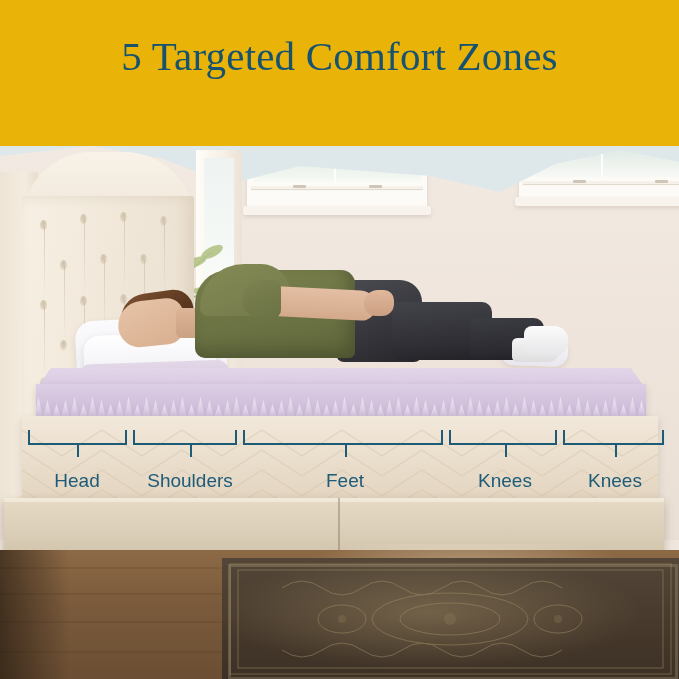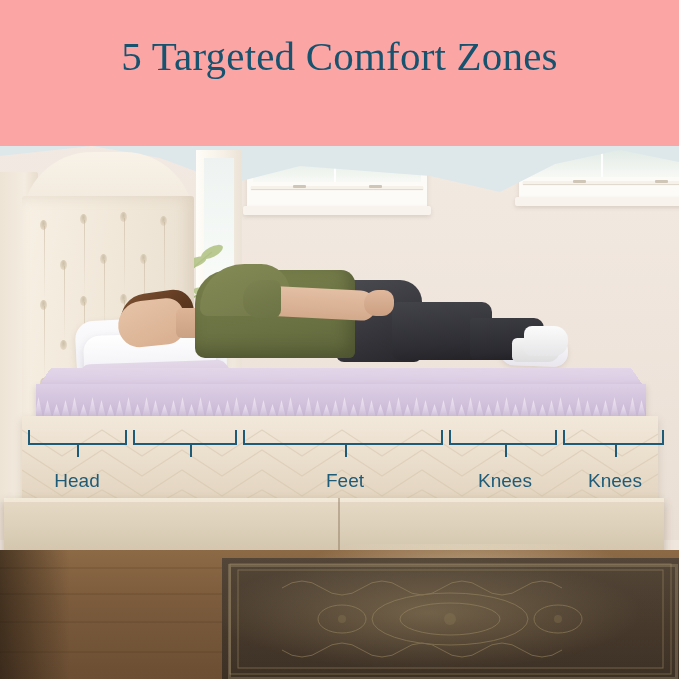"5 Targeted Comfort Zones" .header { background: #fca5a5 -> #eab308 }
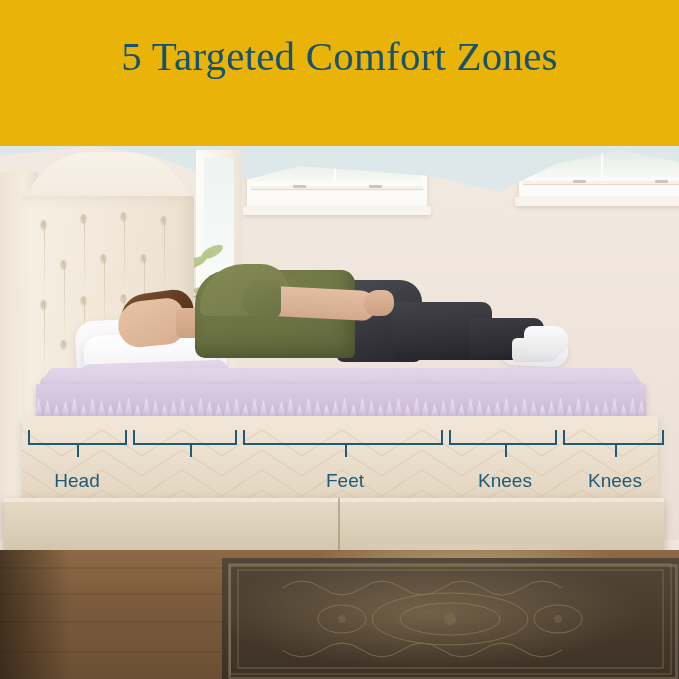"Shoulders" div.zone-label { html: none -> <div>Shoulders</div> }
